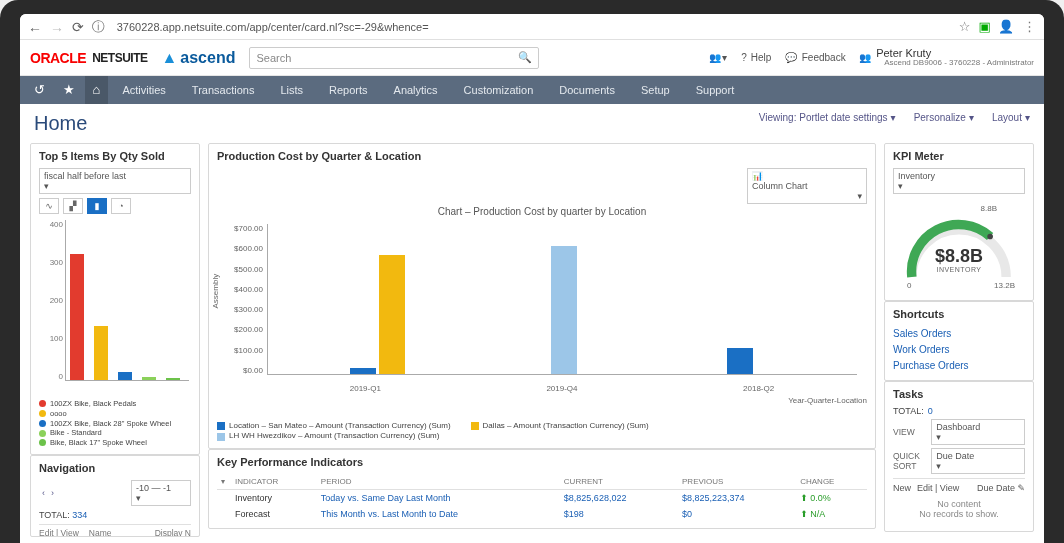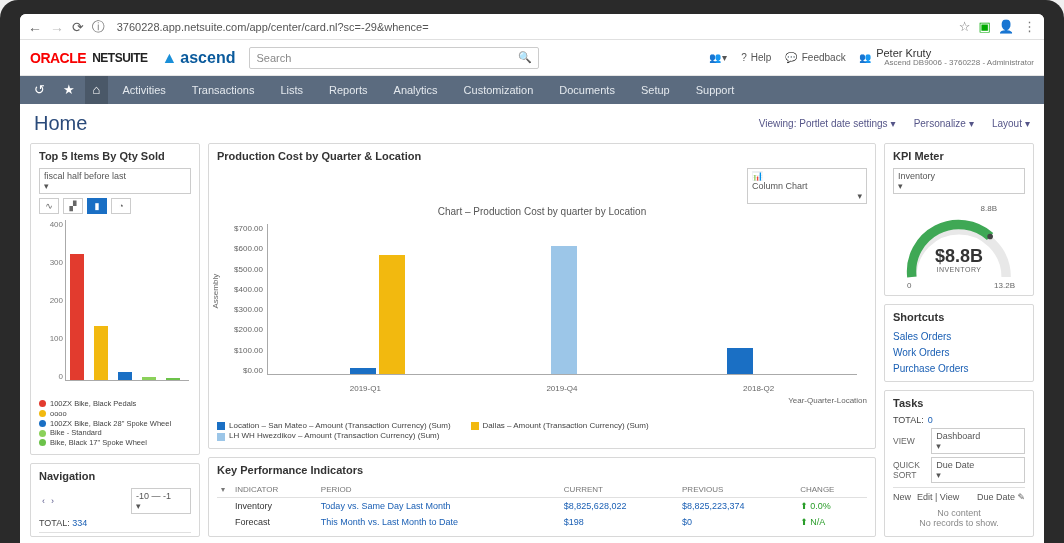"Home" .subhdr { align-items: center -> flex-start }
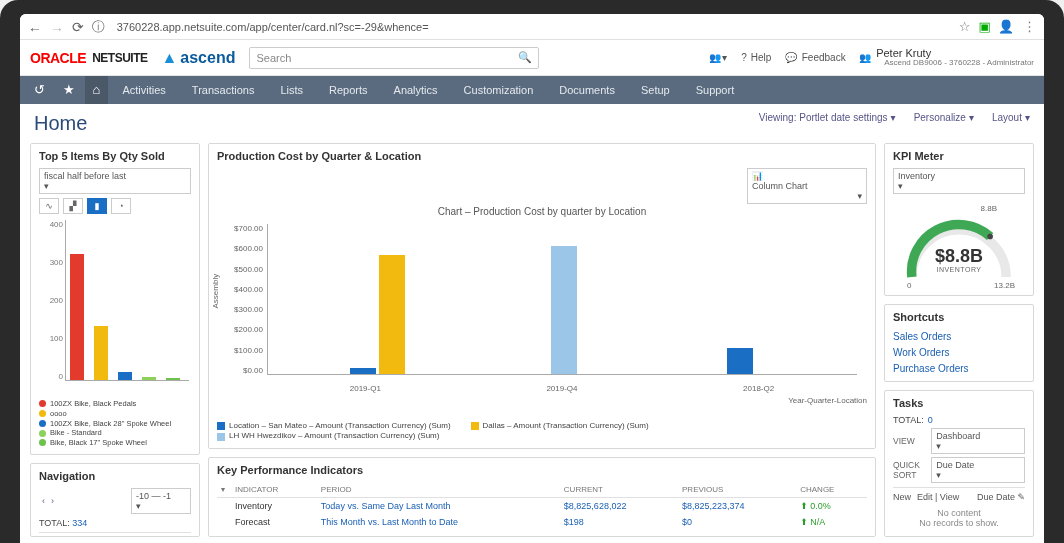"Top 5 Items By Qty" .col { gap: 8px -> 0 }
